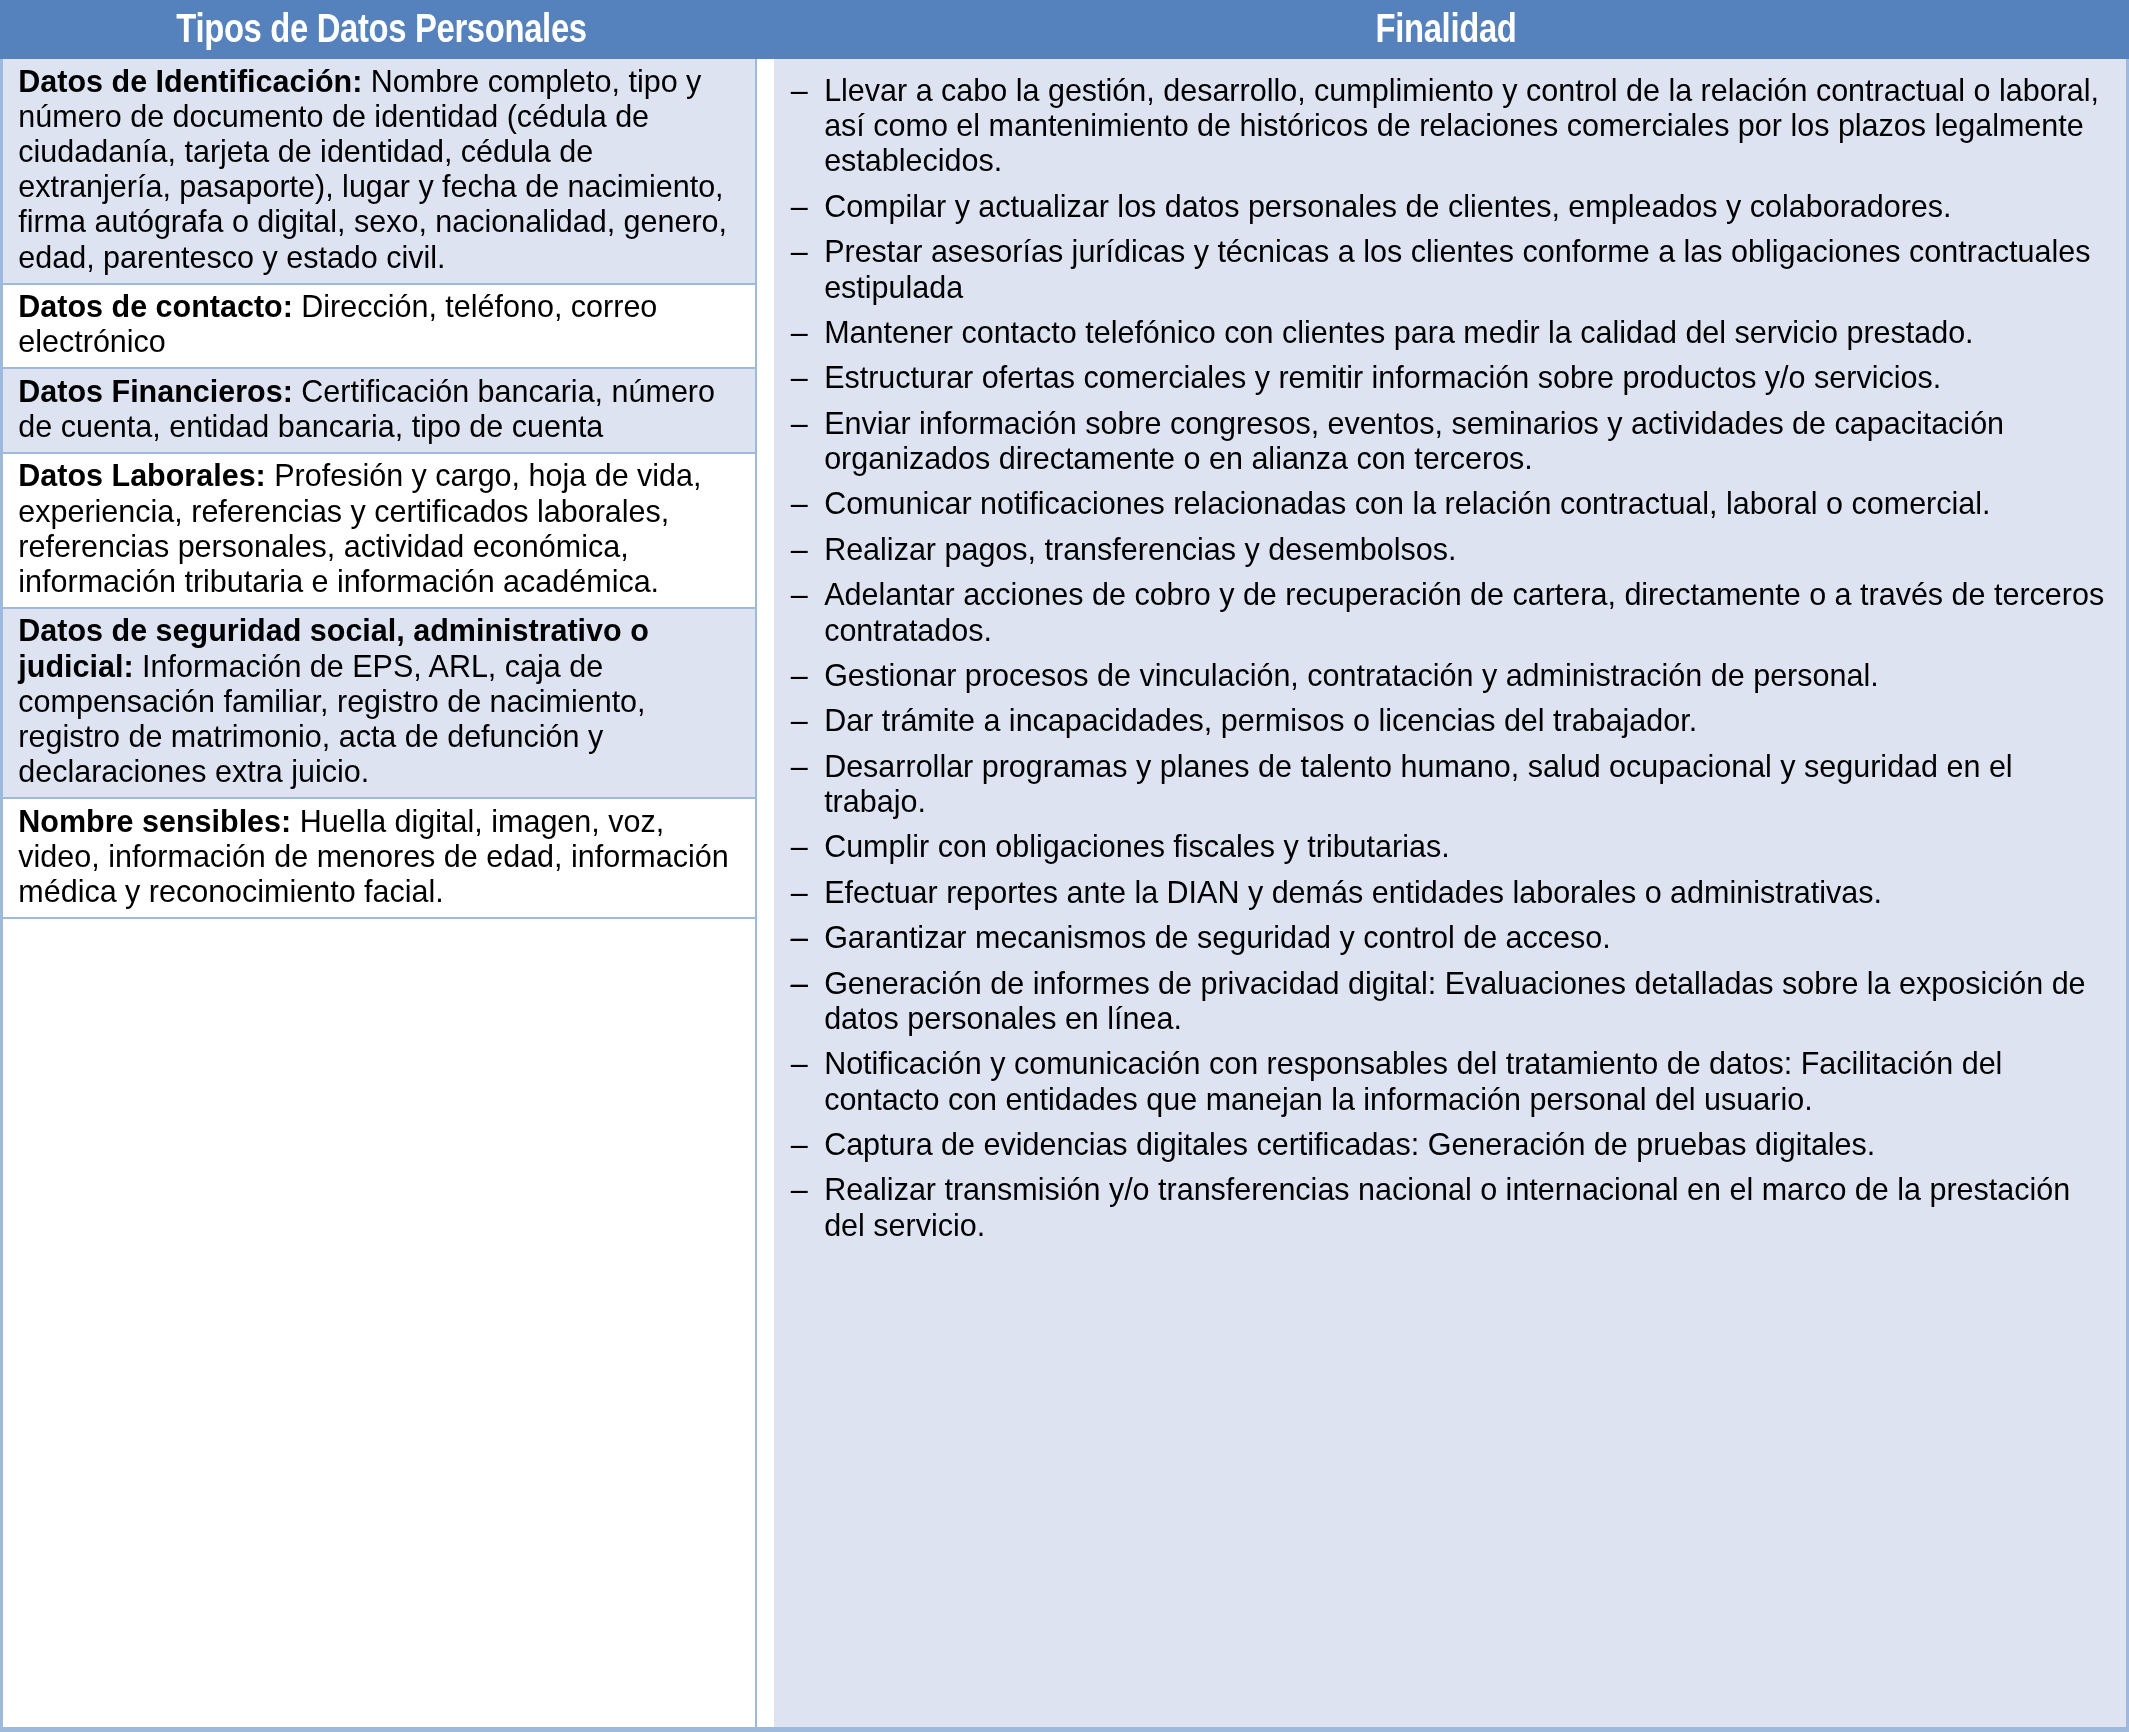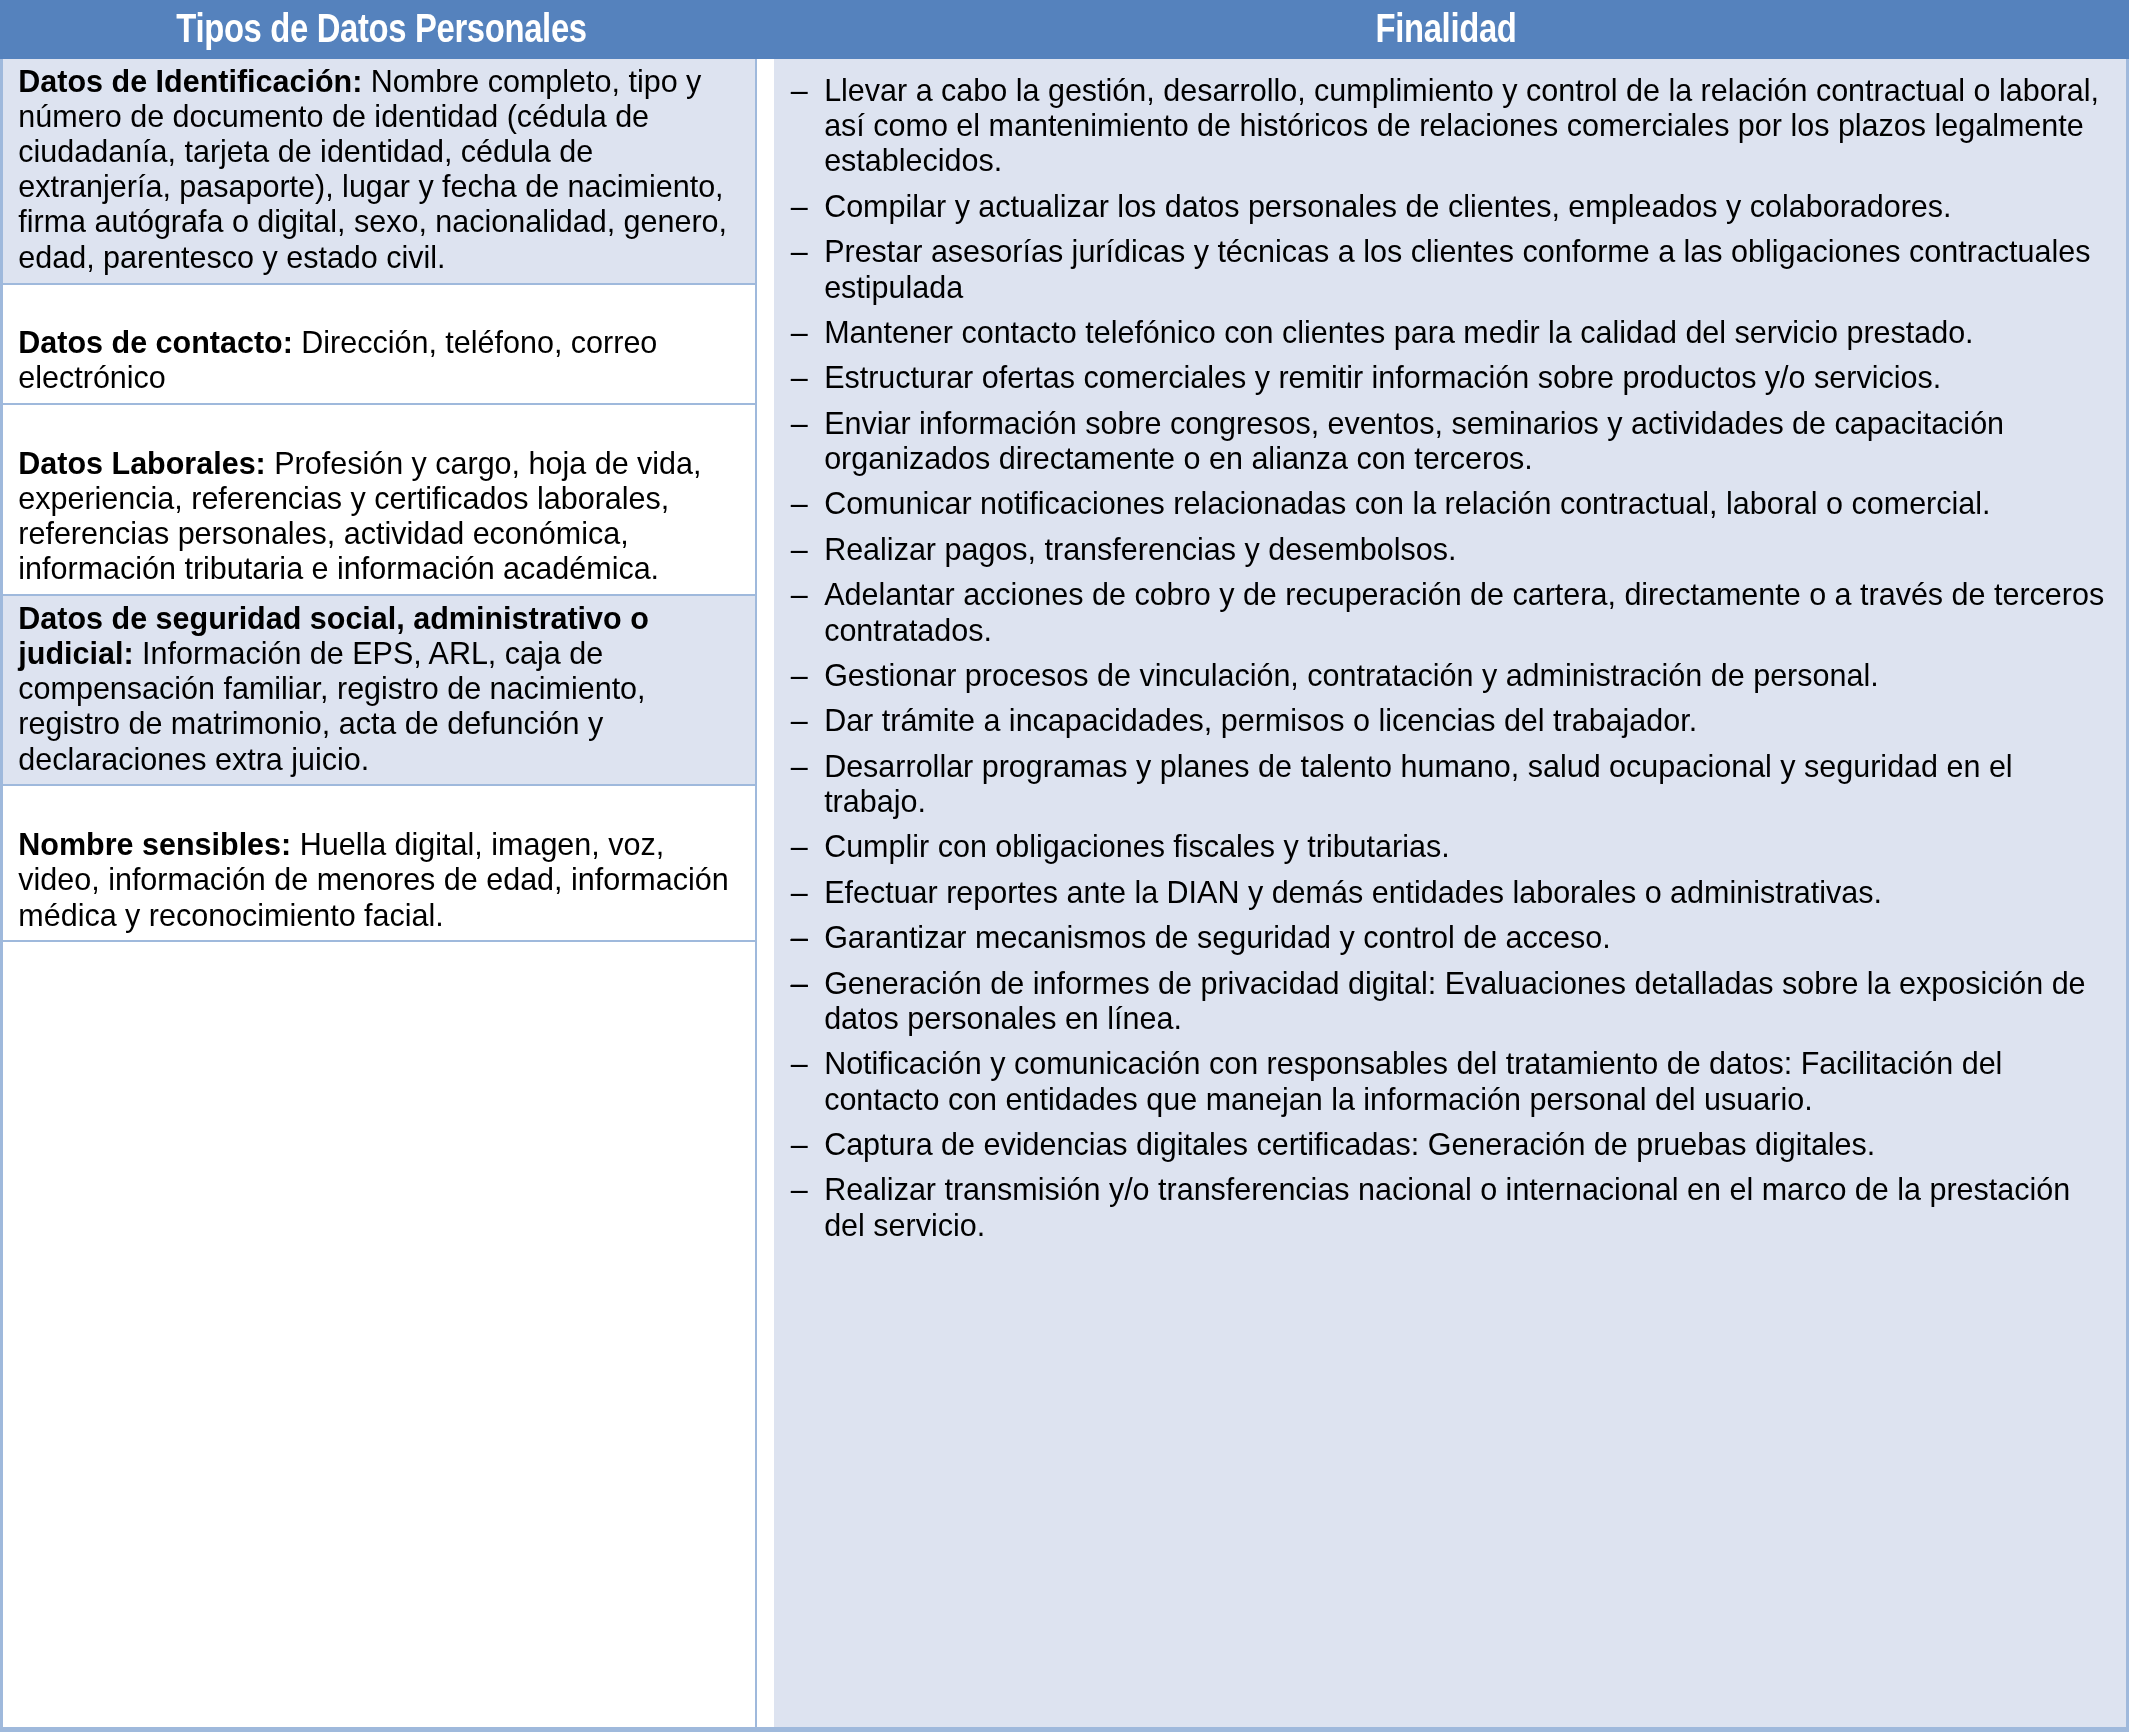"Datos de contacto: Dirección, teléfono," .cell.plain { margin-top: 36px -> none }
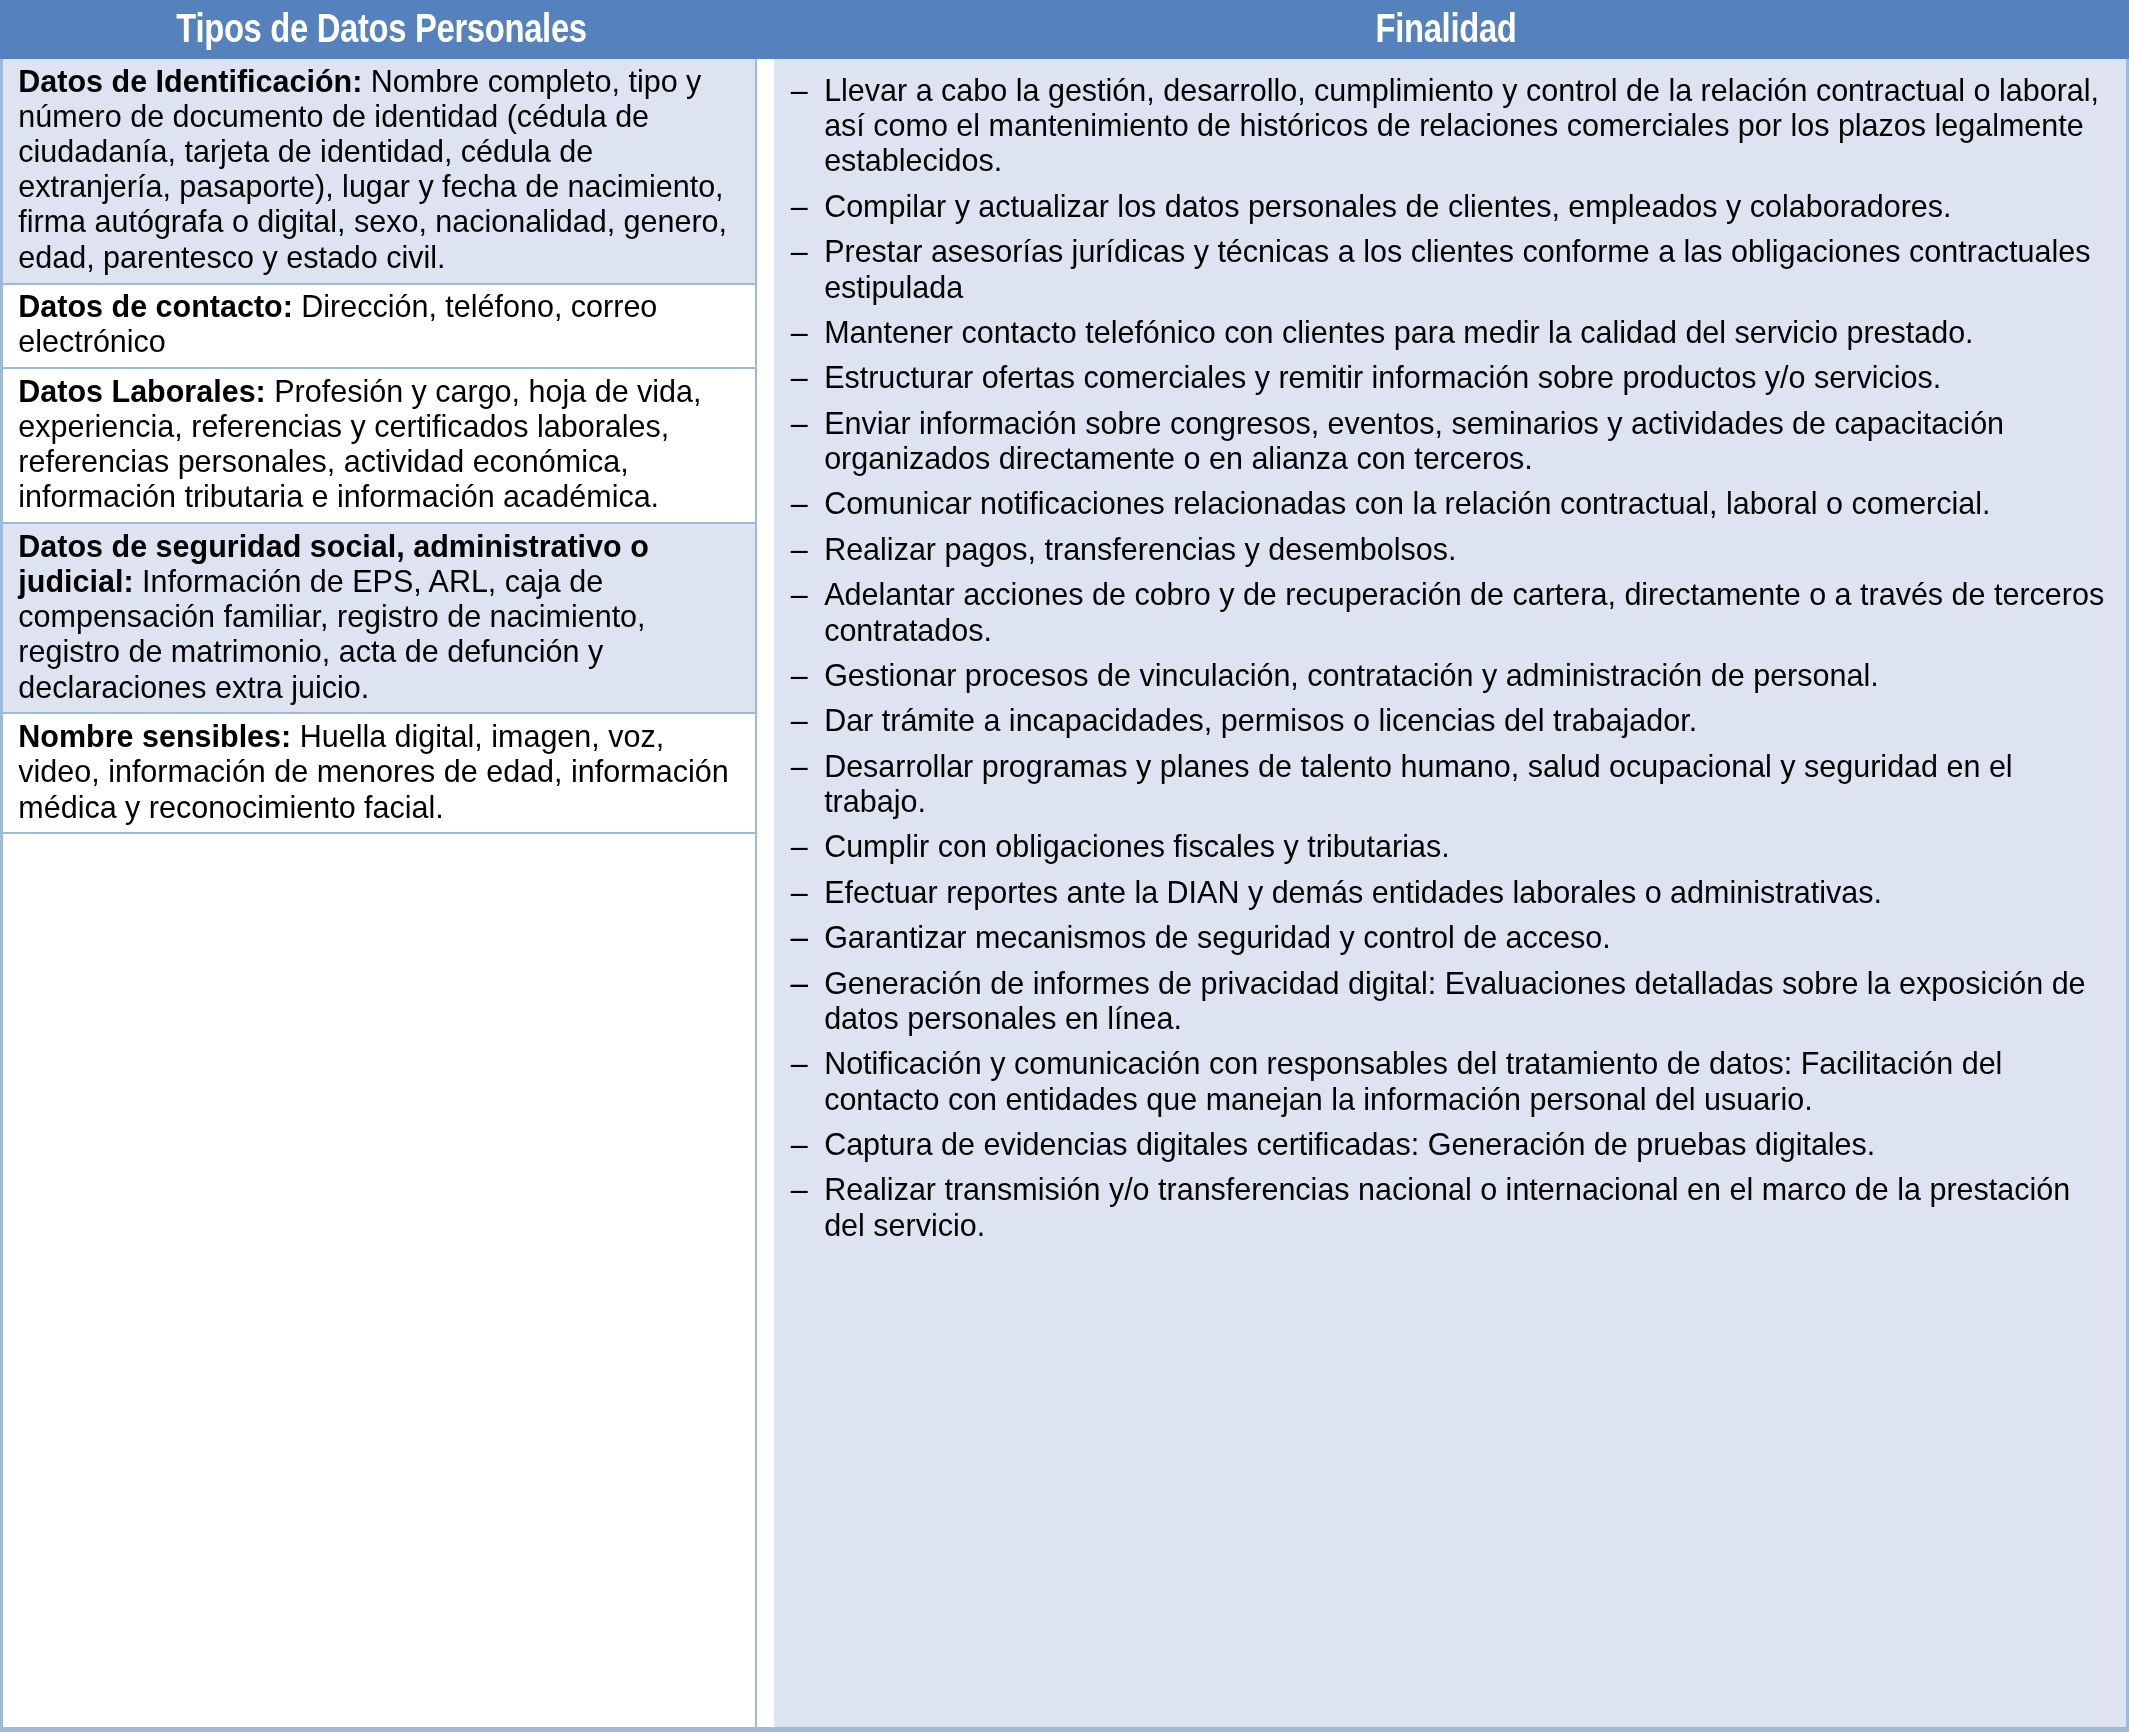"Datos Financieros: Certificación" div.cell { html: none -> <div><span>Datos Financieros:</span><span> Certificación bancaria, número de cuenta, entidad bancaria, tipo de cuenta</span></div> }
